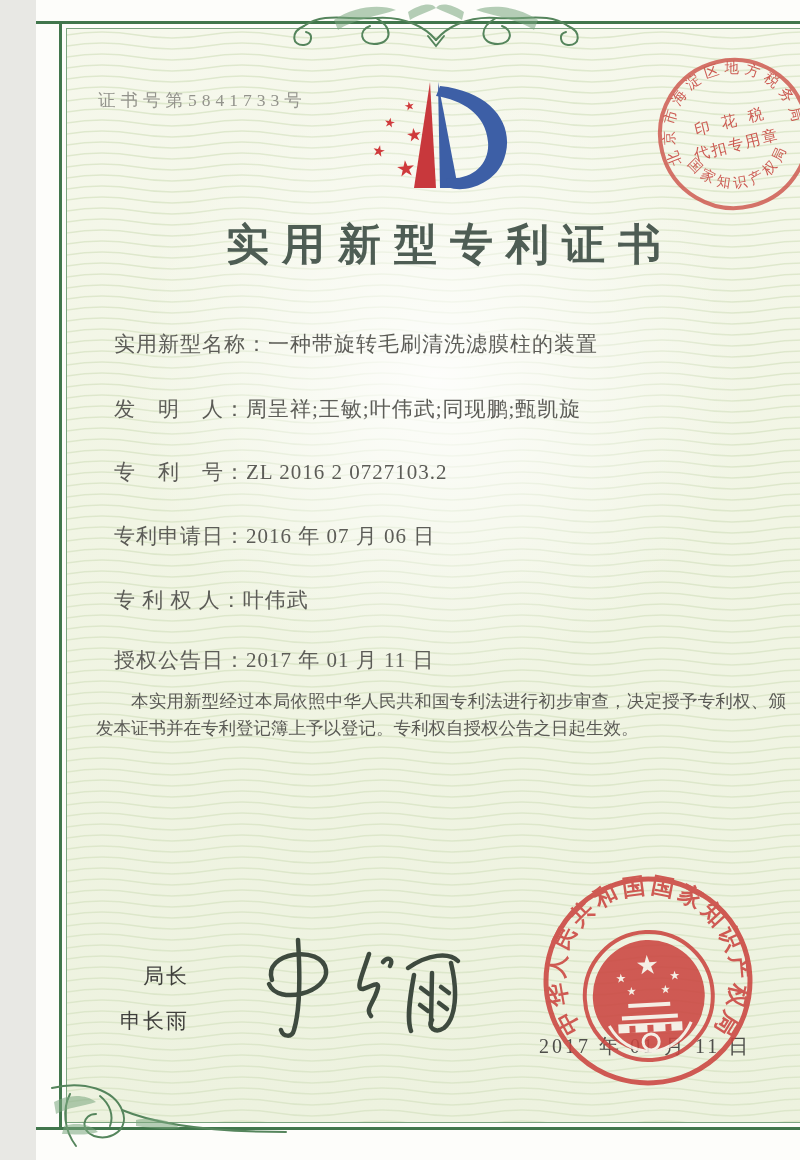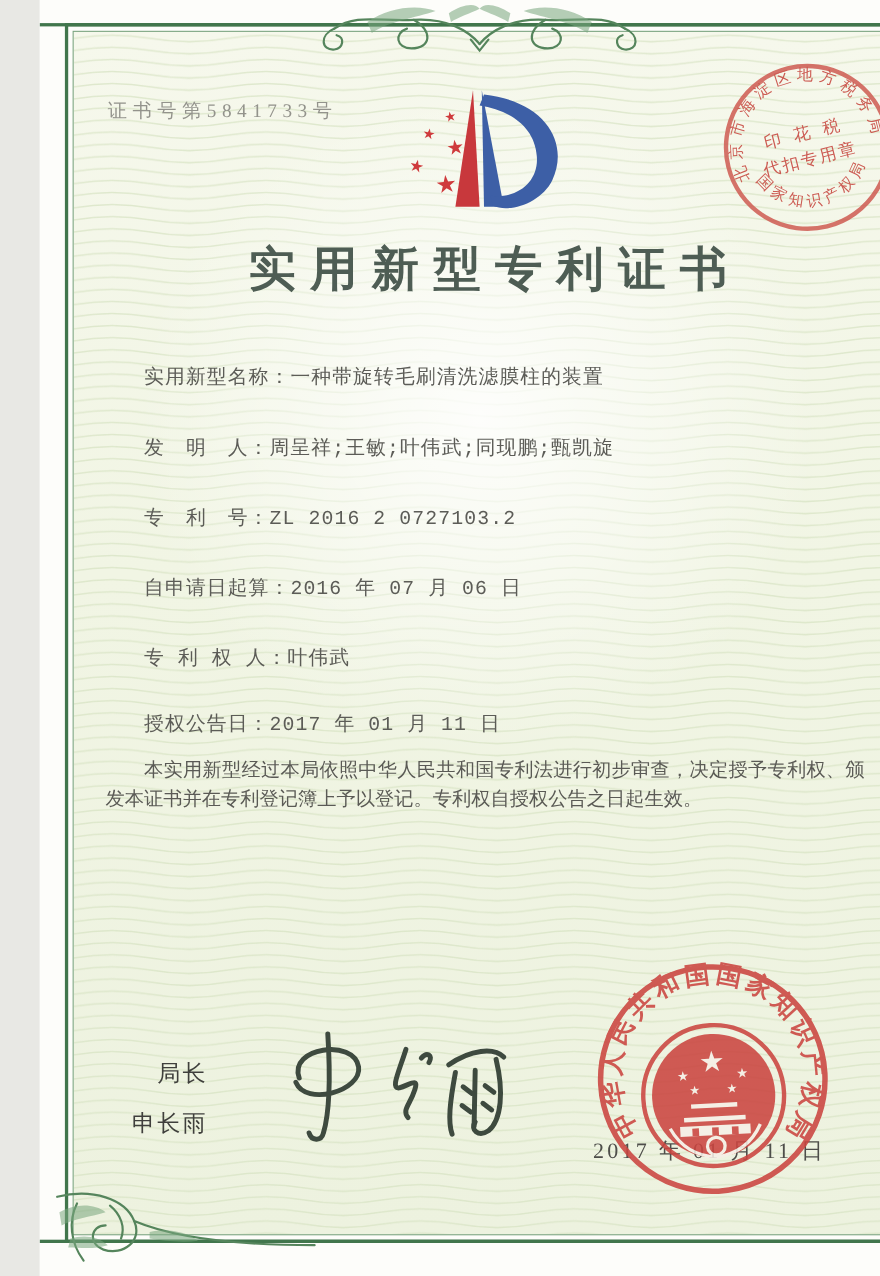"实用新型名称：一种带旋转毛刷清洗滤膜柱的装置" .field-row { font-family: Liberation Mono, monospace -> none; font-size: 18px -> 21px; left: 17px -> 0 }
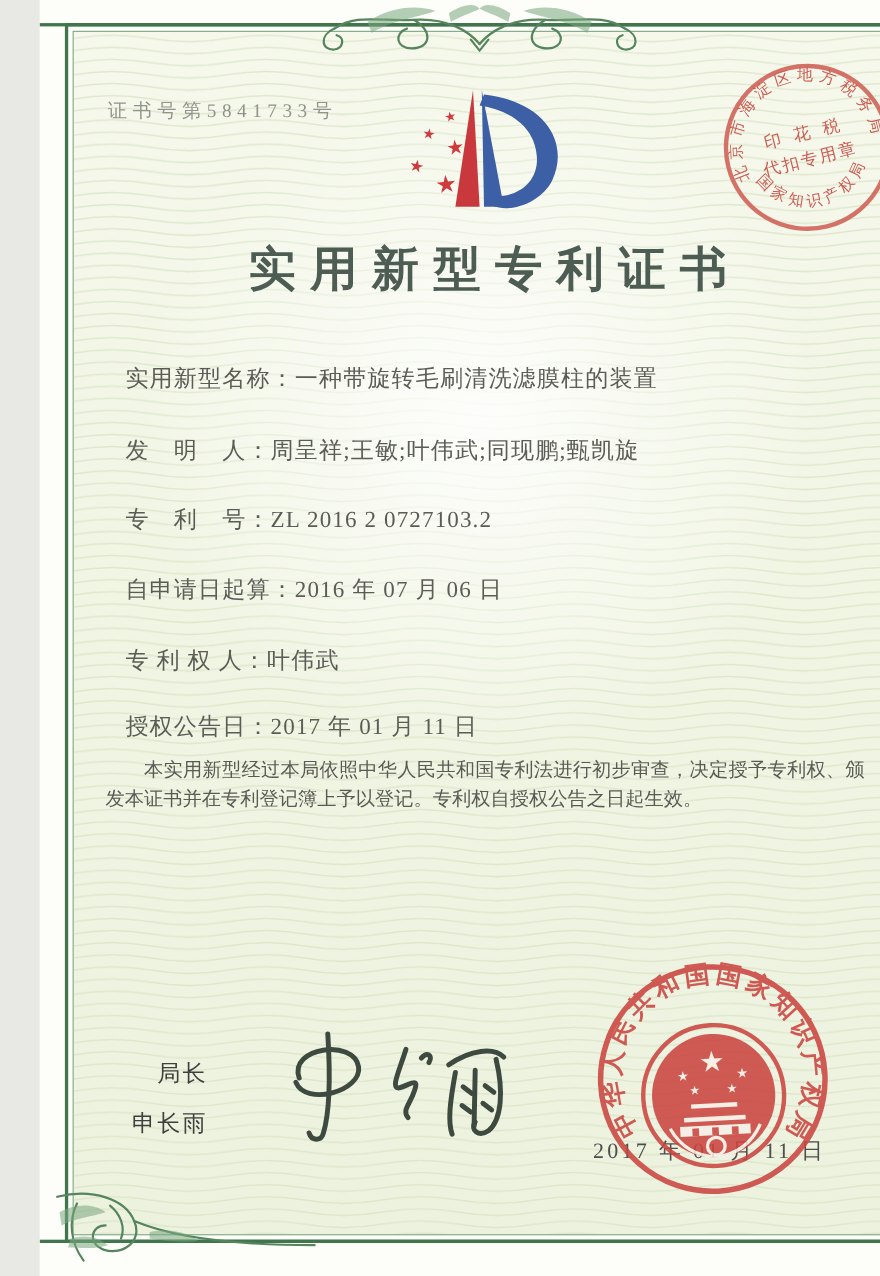"自申请日起算：" span { text: 自申请日起算 -> 专利申请日 }
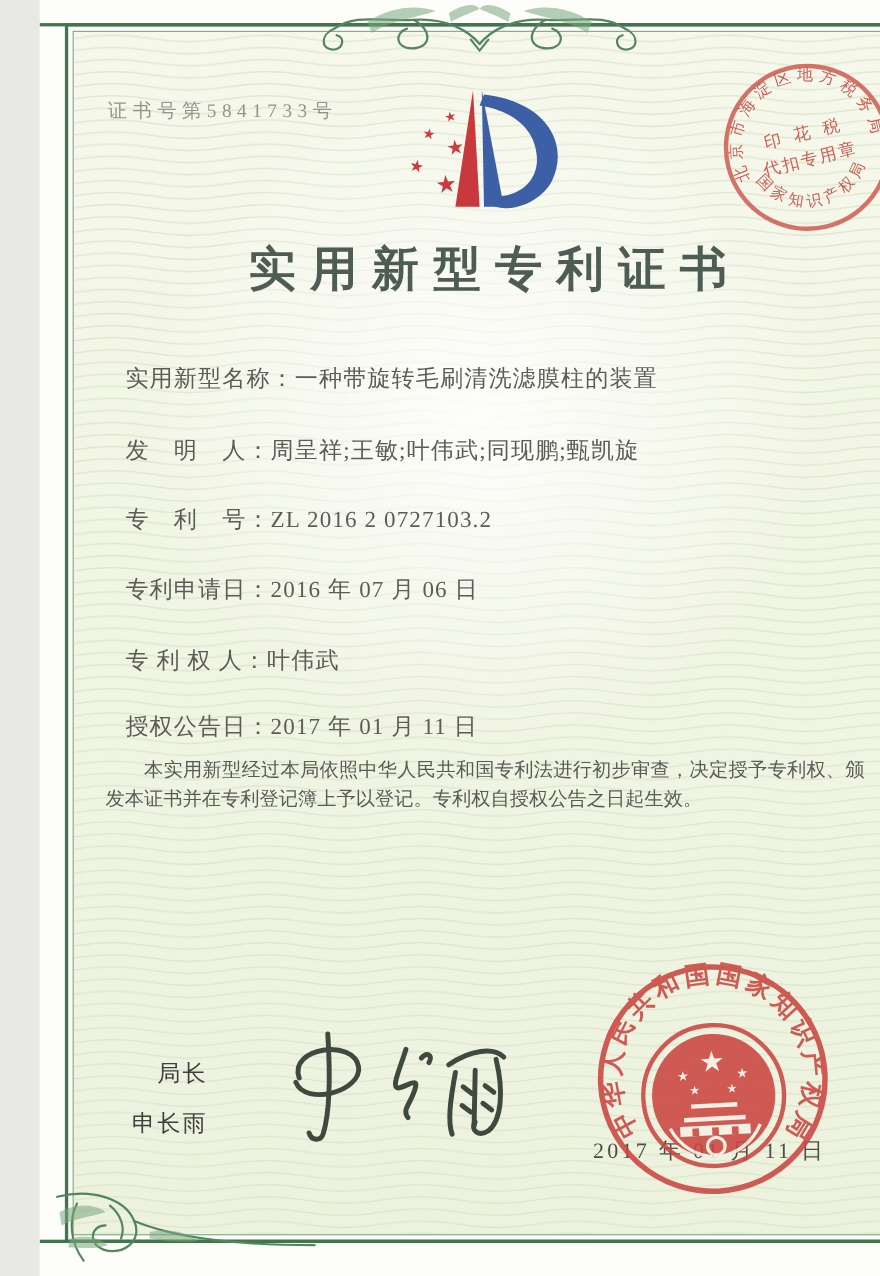"本实用新型经过本局依照中华人民共和国专利法进行初步审查，决定授予专利权、颁发本证" .paras p { font-family: Liberation Mono, monospace -> none }
